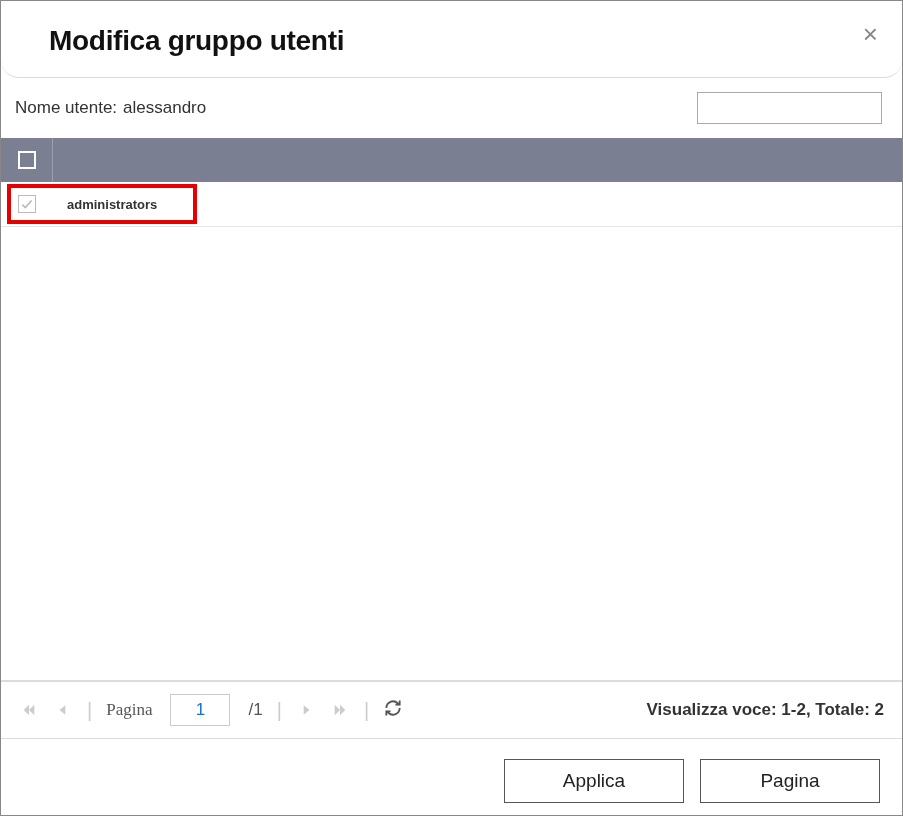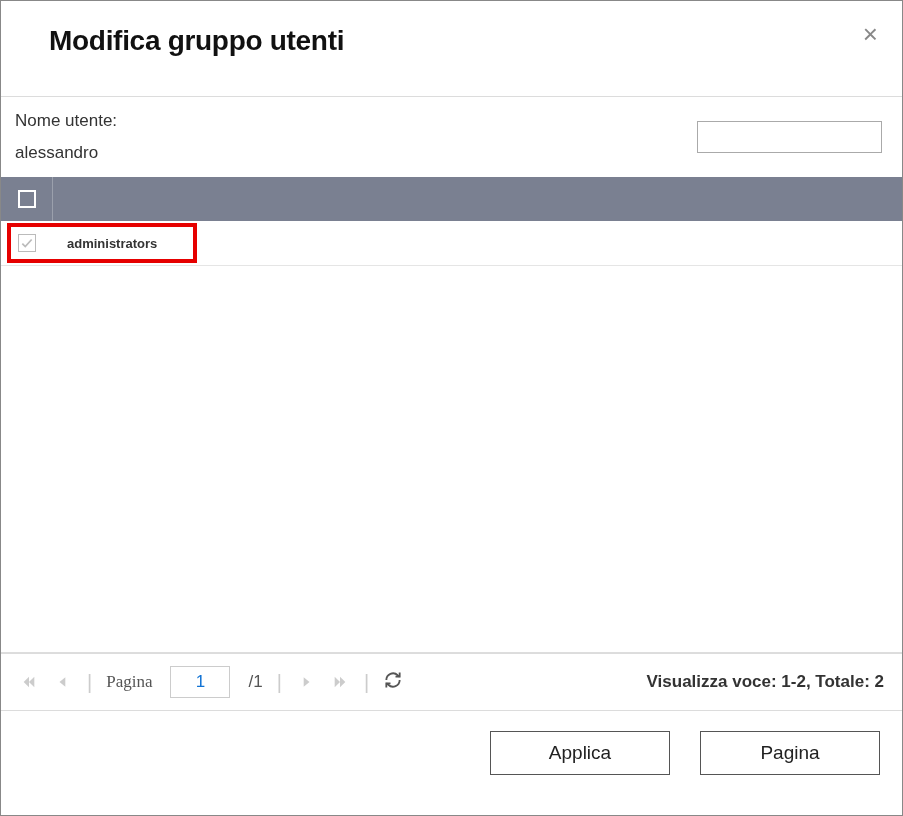"Modifica gruppo utenti" .titlebar { border-radius: none -> 18px; padding: 24px 24px 39px 48px -> 24px 24px 20px 48px }
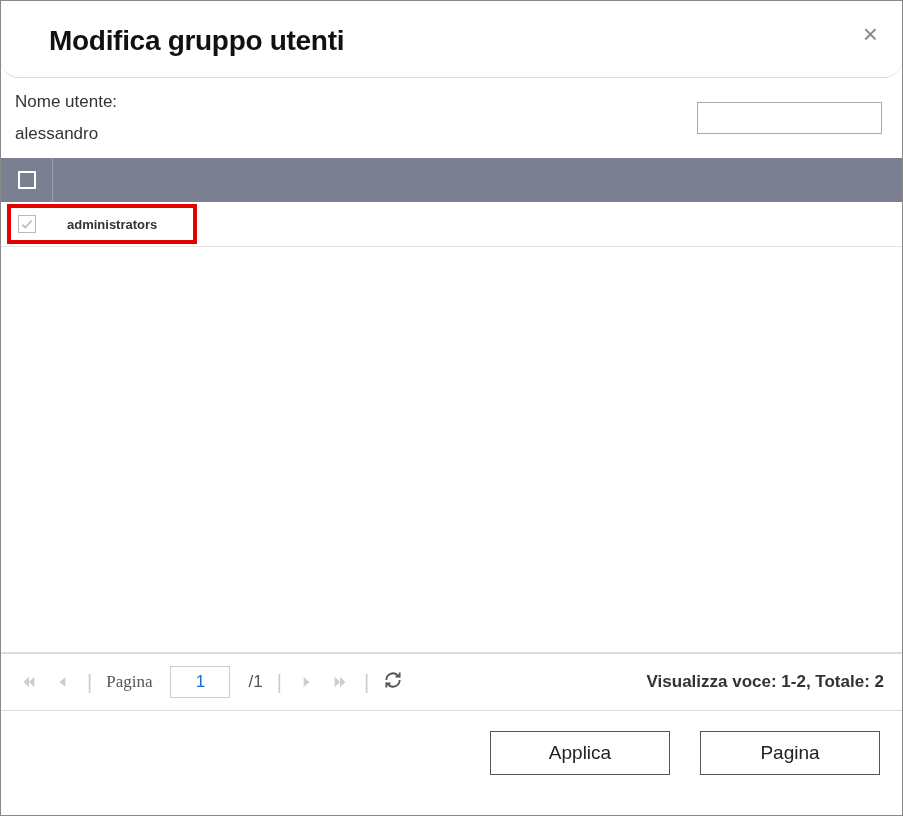"Nome utente:" .subbar .user-label { flex-direction: column -> none; gap: 12px -> 6px }
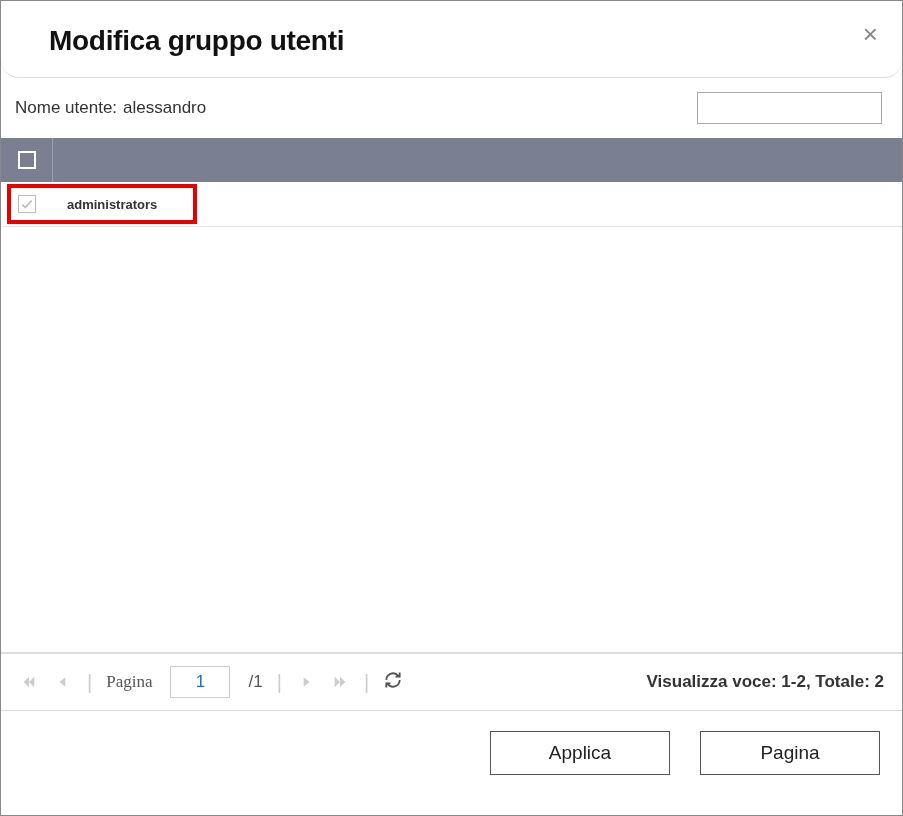"Applica" .footer { gap: 30px -> 16px; padding: 20px 22px 40px -> 20px 22px 12px }
